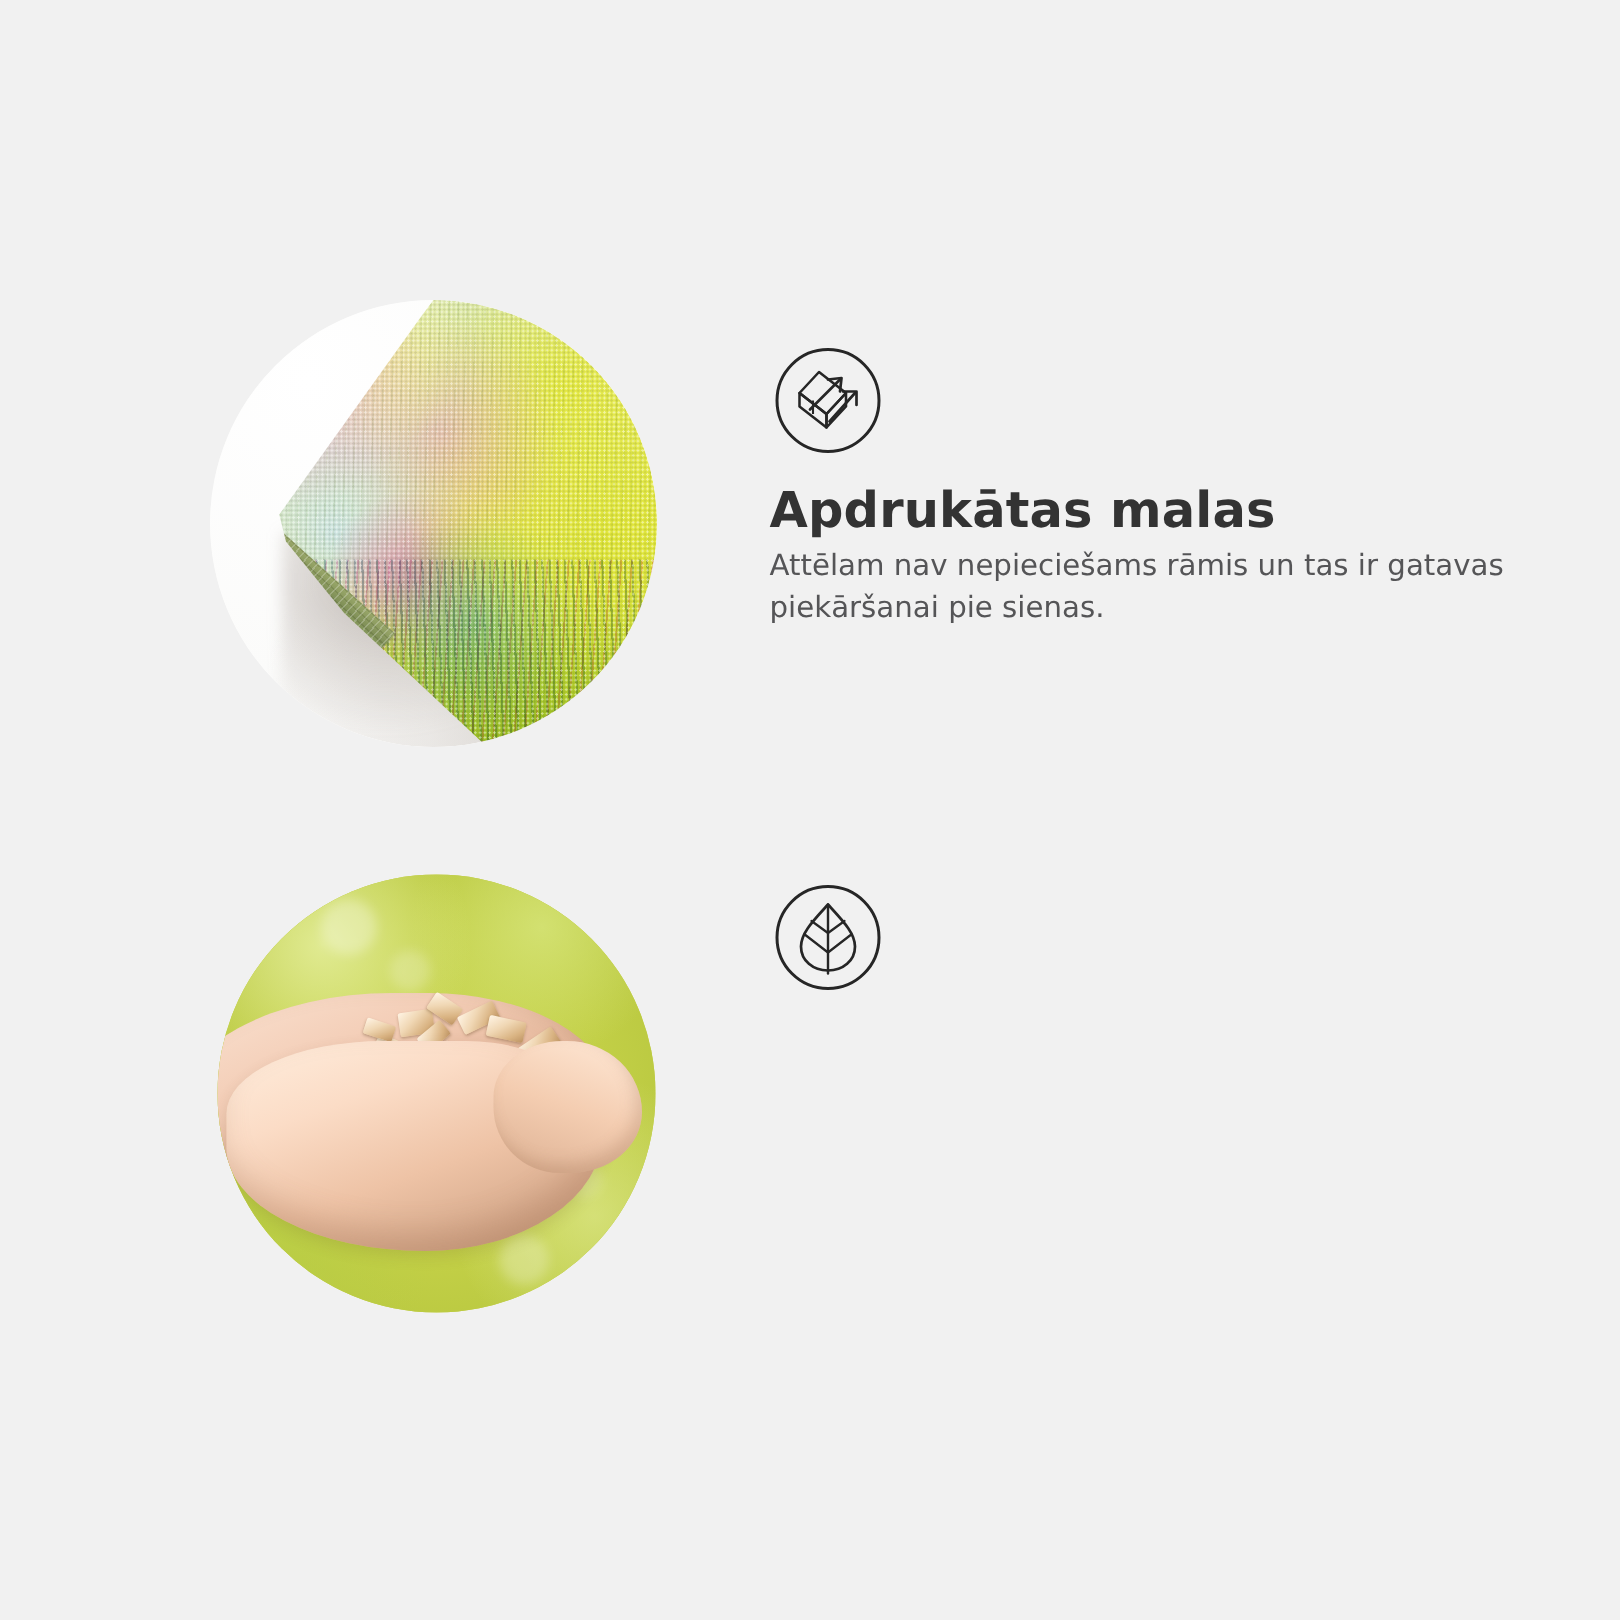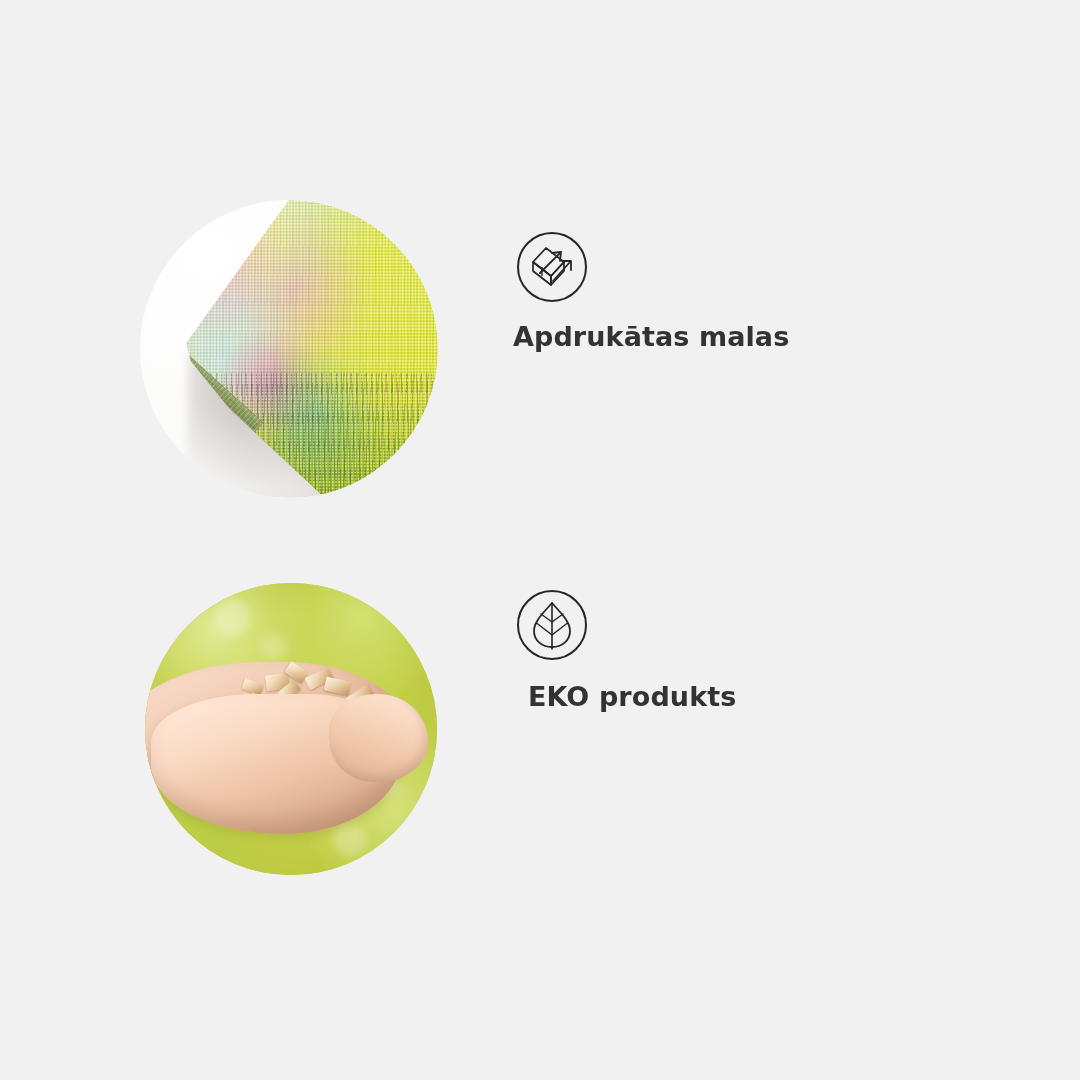"Apdrukātas malas" .feature-title { font-size: 27px -> 33px }
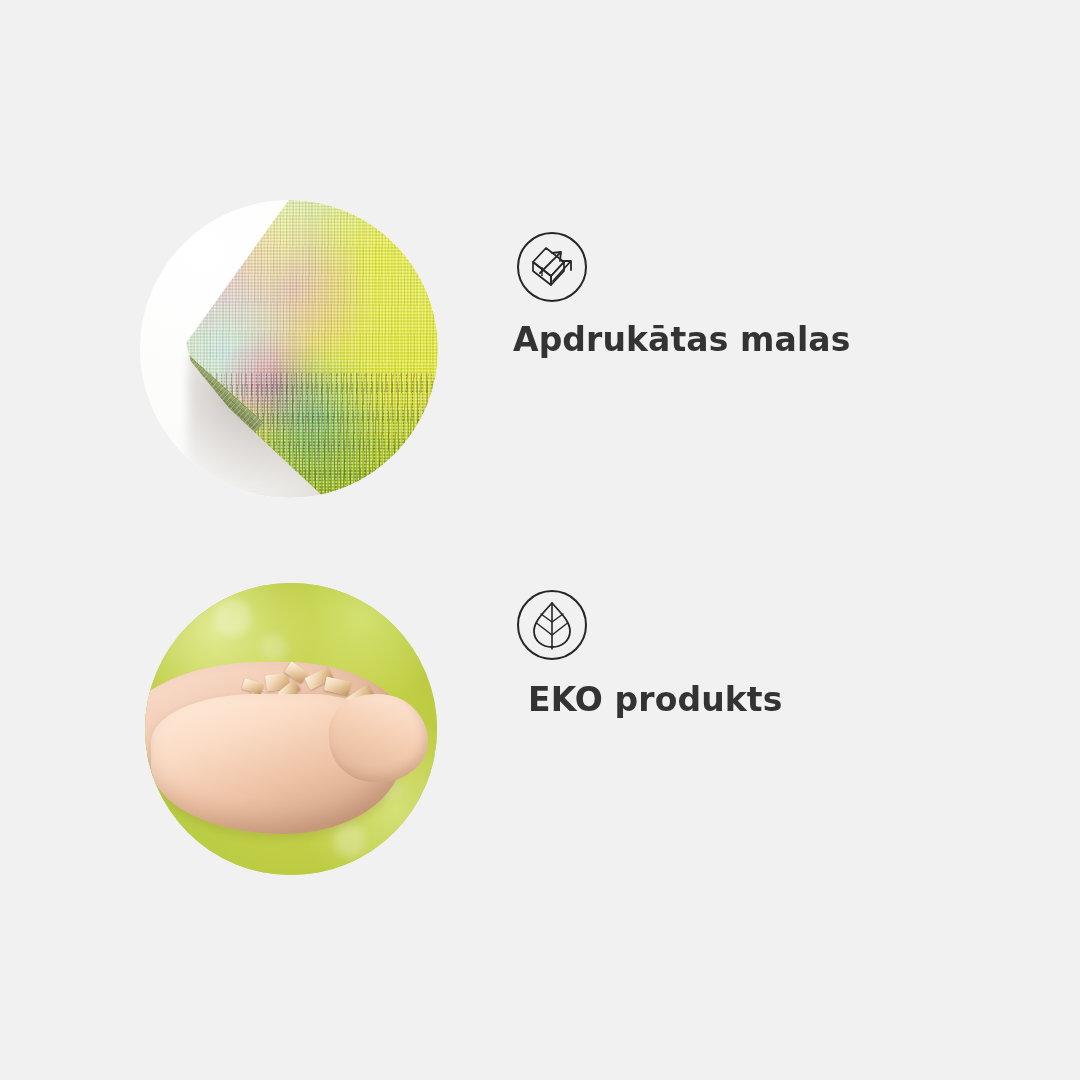"Attēlam nav nepieciešams rāmis un" p.feature-desc { html: none -> <p>Attēlam nav nepieciešams rāmis un tas ir gatavas piekāršanai pie sienas.</p> }
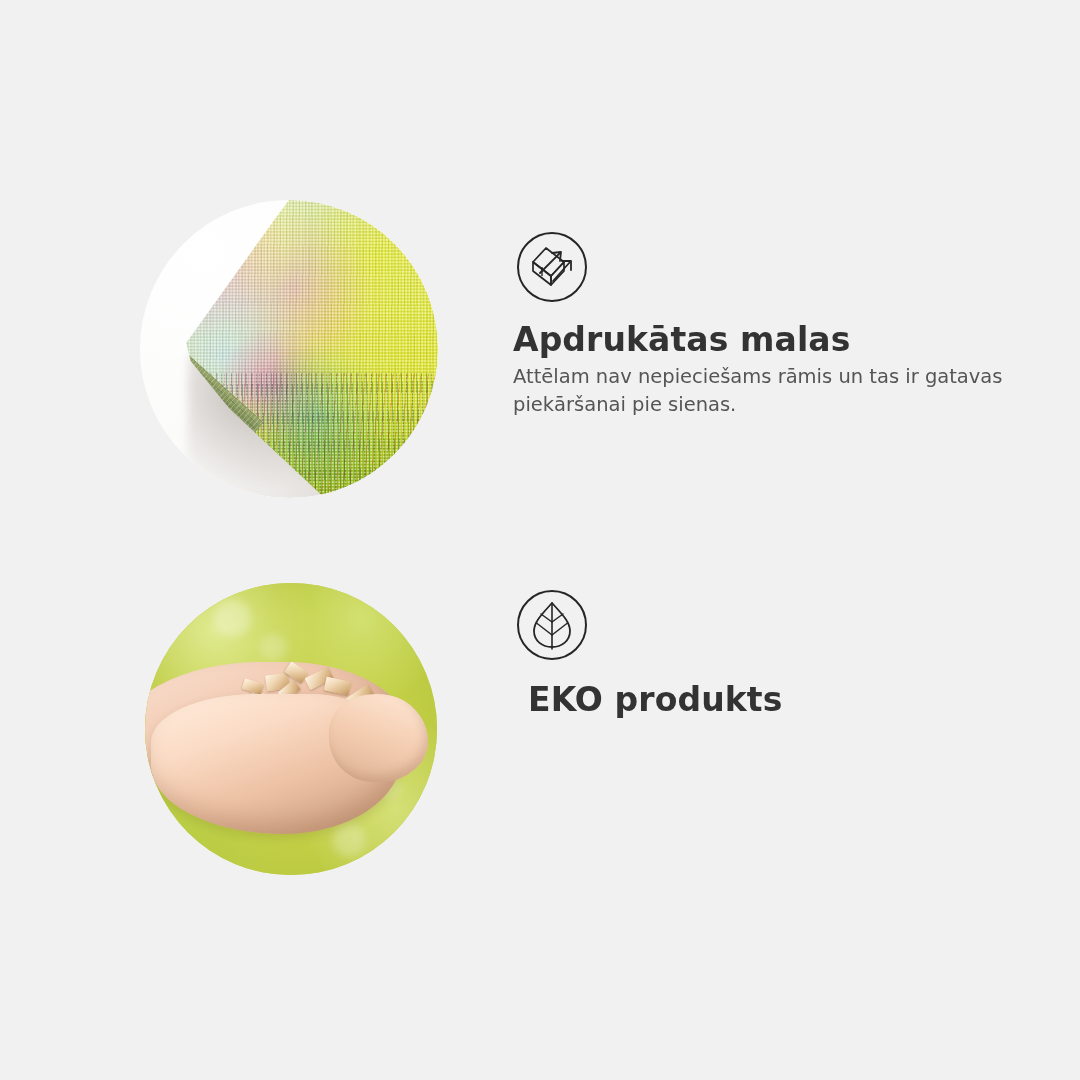"EKO produkts" h2.feature-title { html: <h2>EKO produkts</h2> -> none }
